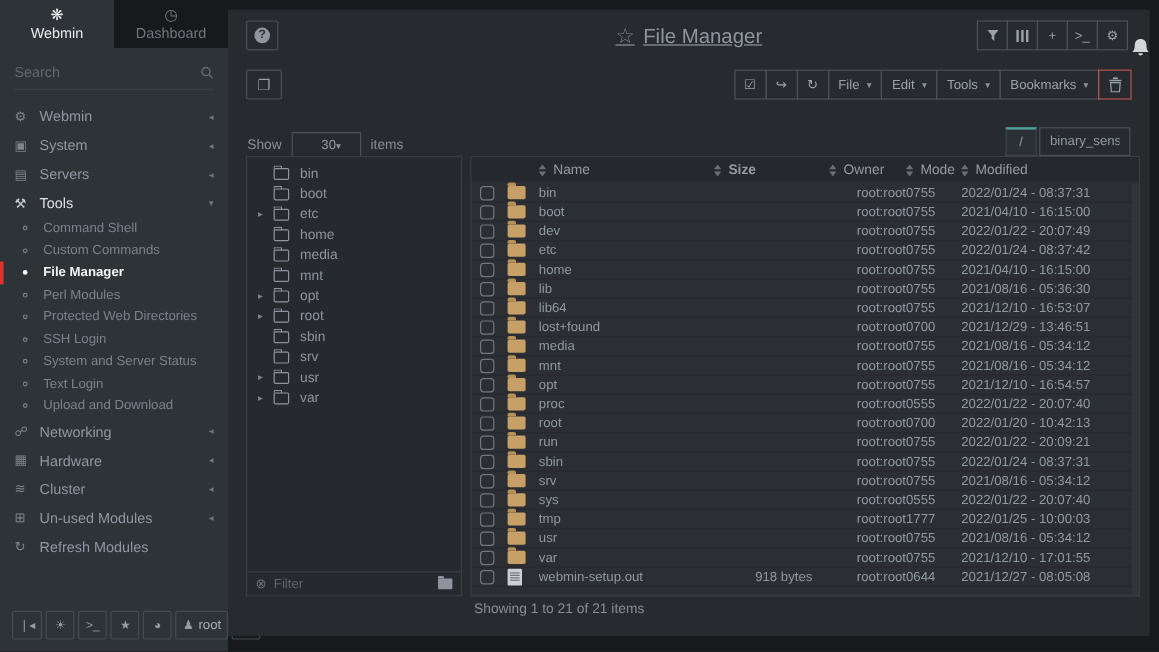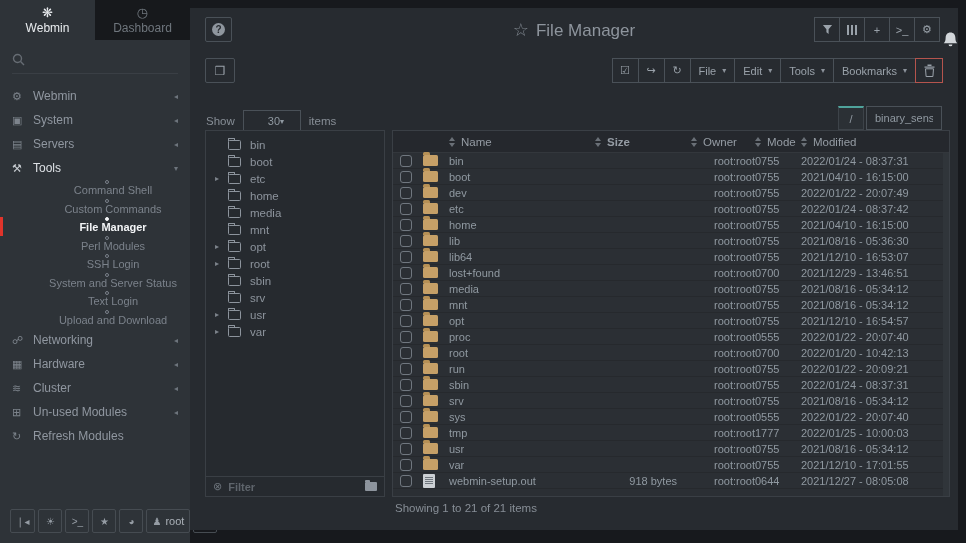"☆ File Manager" .page-title { text-decoration: none -> underline }
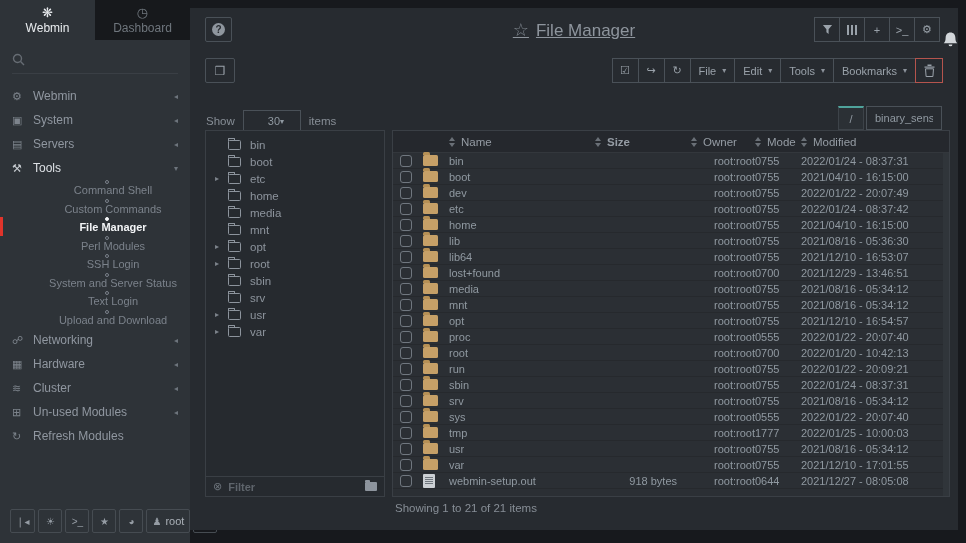"Search" input.search-input { html: none -> <input> }
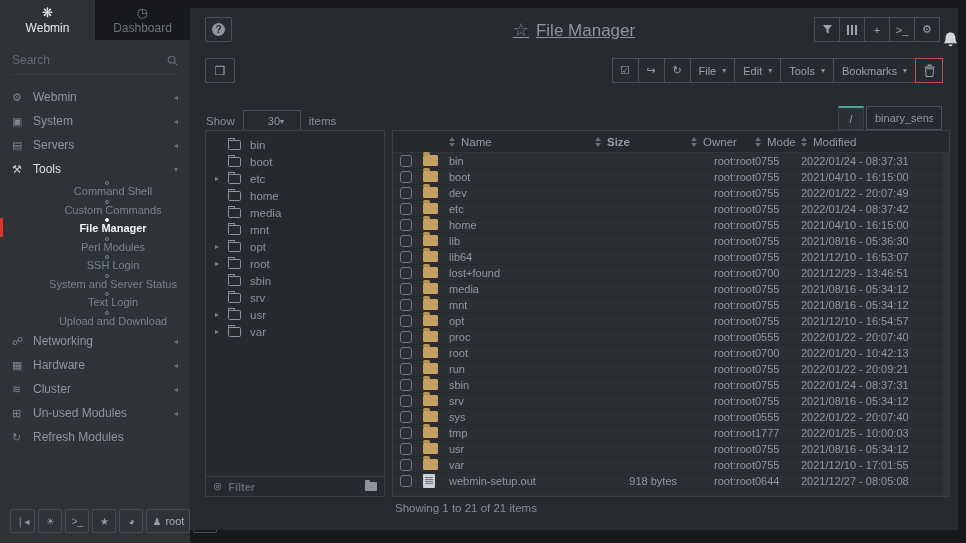"Command Shell" .submenu-item { flex-direction: column -> none; padding: 0 12px 0 48px -> 0 12px 0 19px }
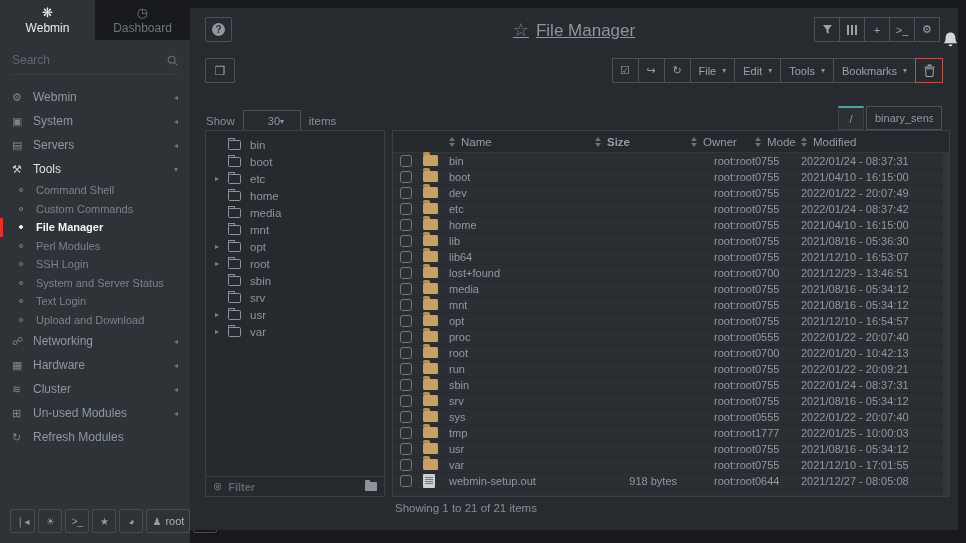"Protected Web Directories" div.submenu-item { html: none -> <div> <span></span> <span>Protected Web Directories</span> </div> }
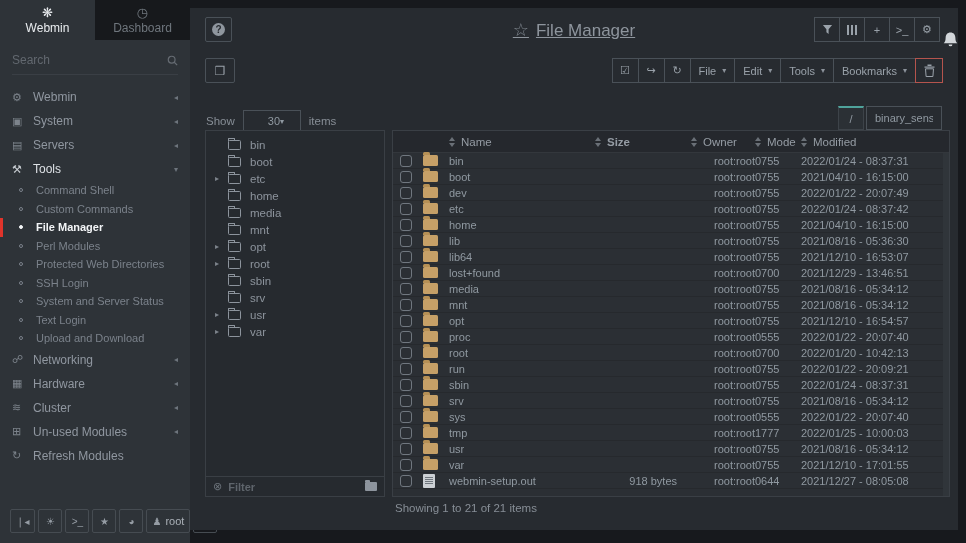"Filter" .filter-input { font-weight: bold -> none }
